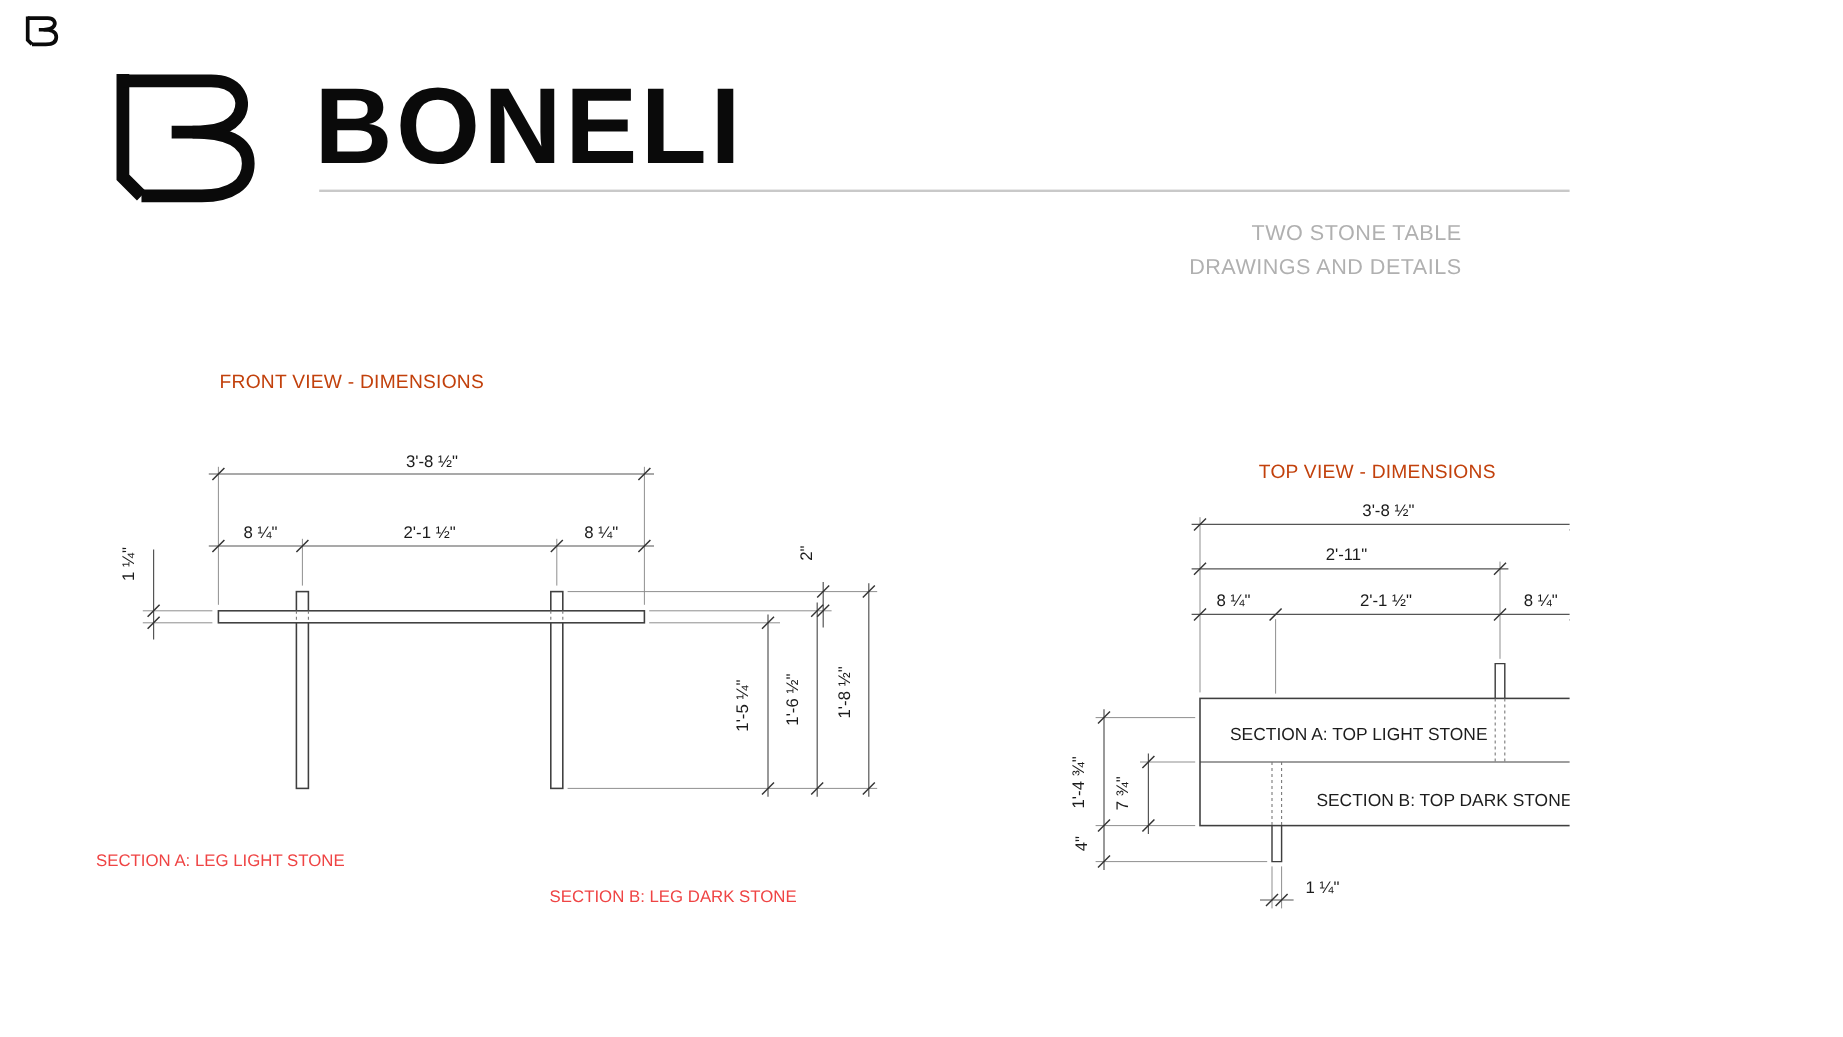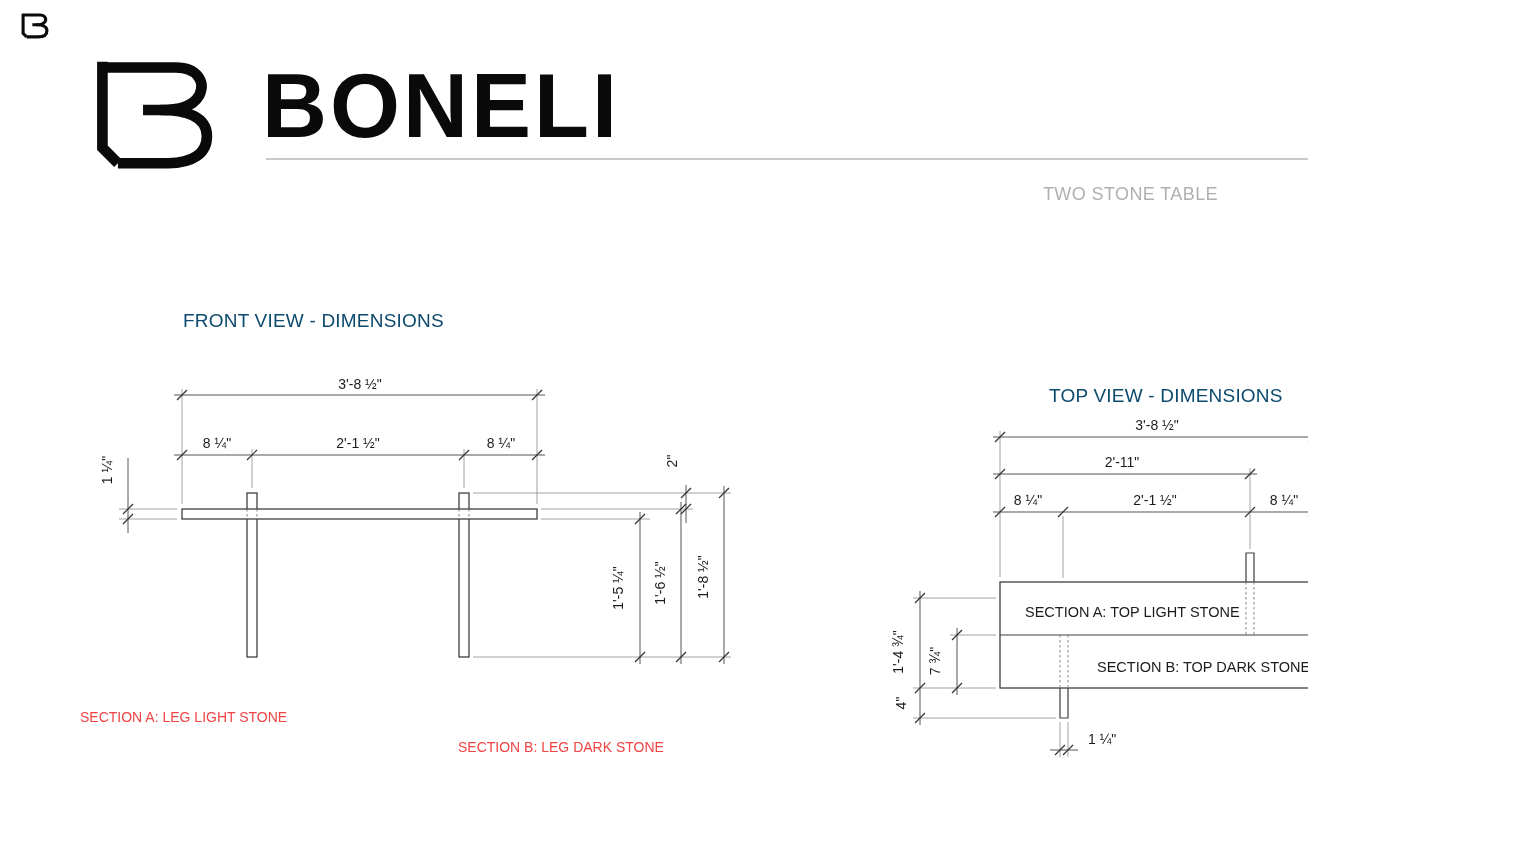"DRAWINGS AND DETAILS" div { html: none -> <div>DRAWINGS AND DETAILS</div> }
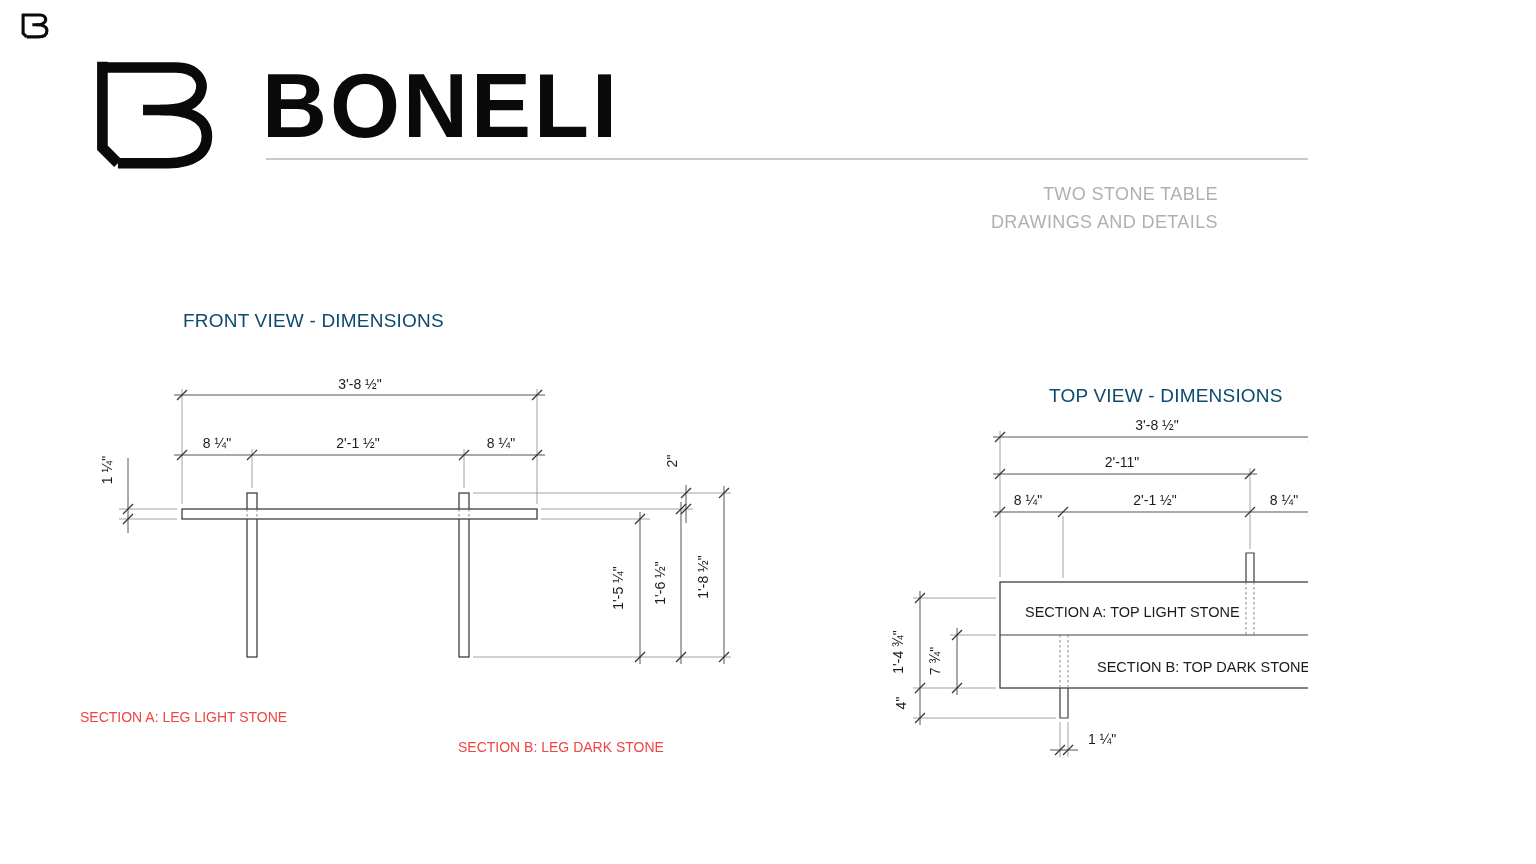"FRONT VIEW - DIMENSIONS" .view-title { color: #0c4a6e -> #c2410c; font-size: 19px -> 16px }
